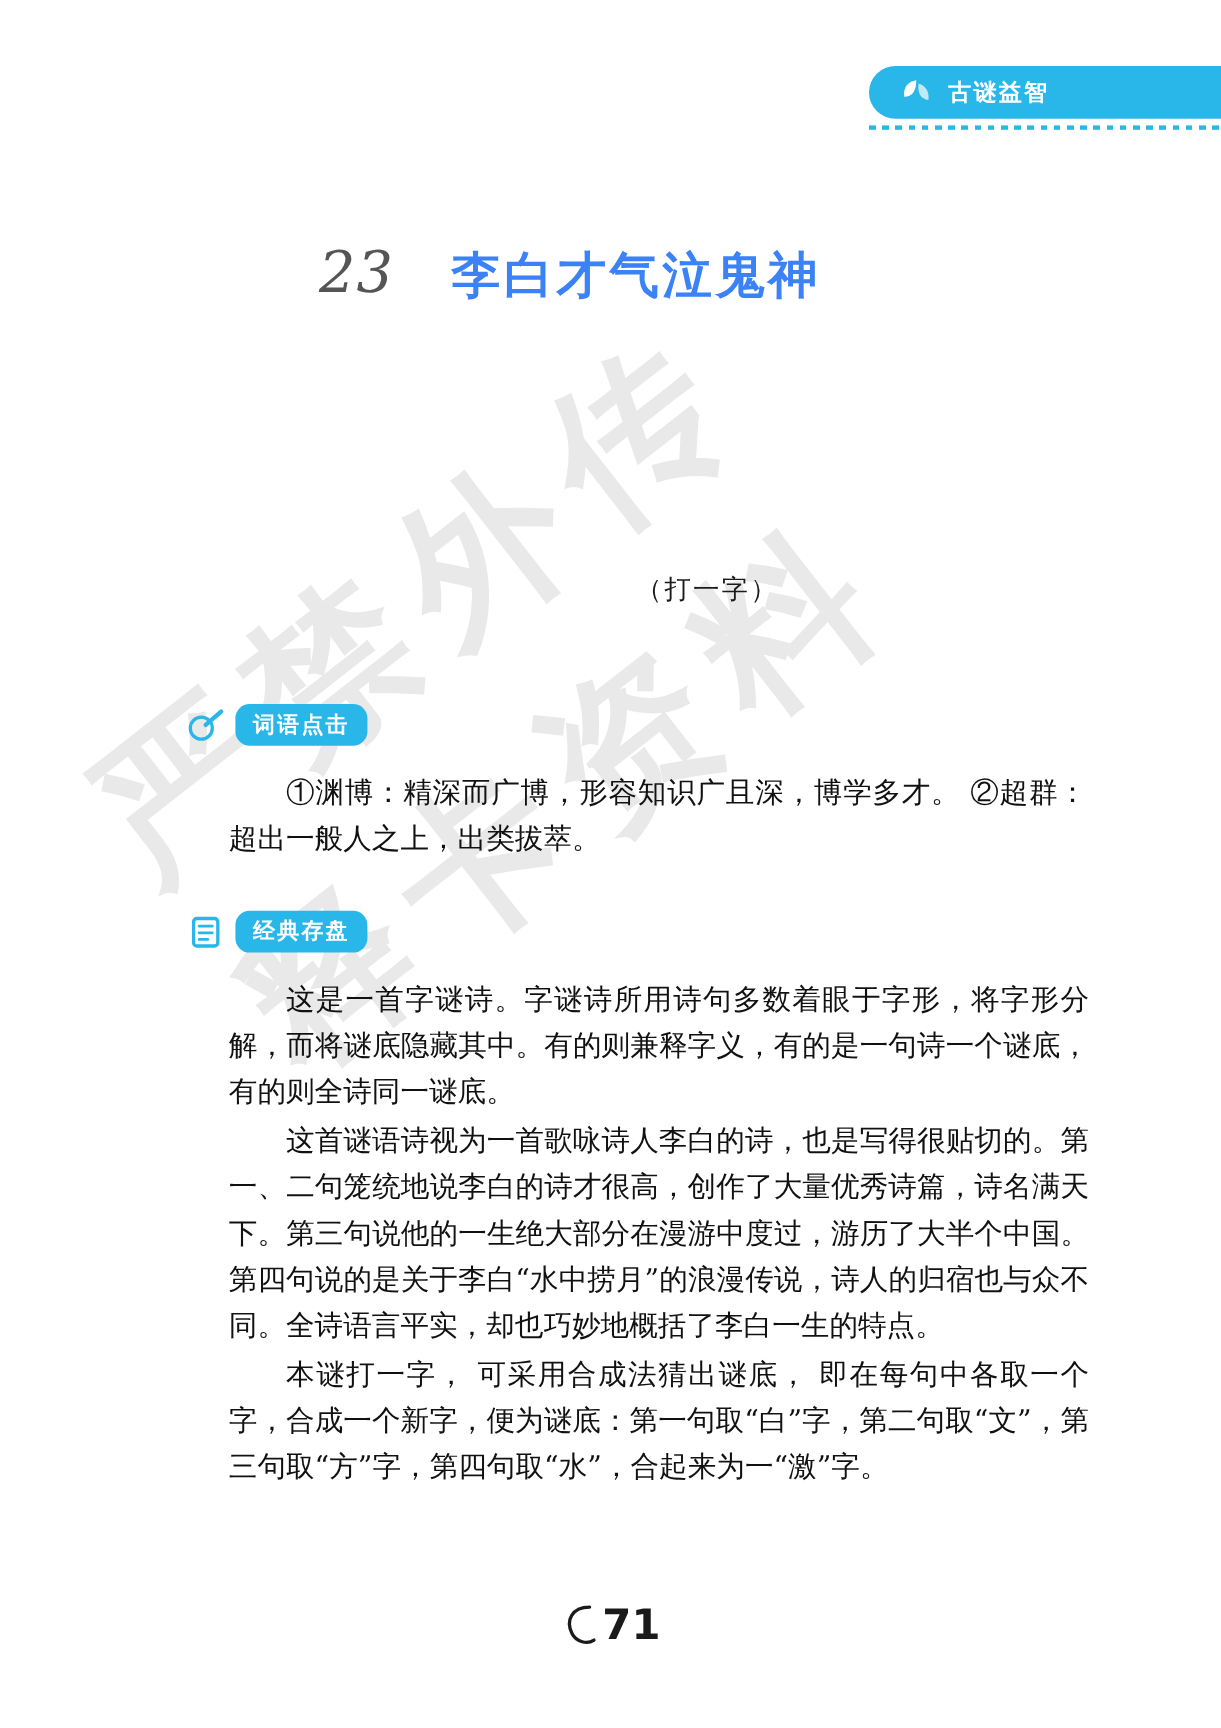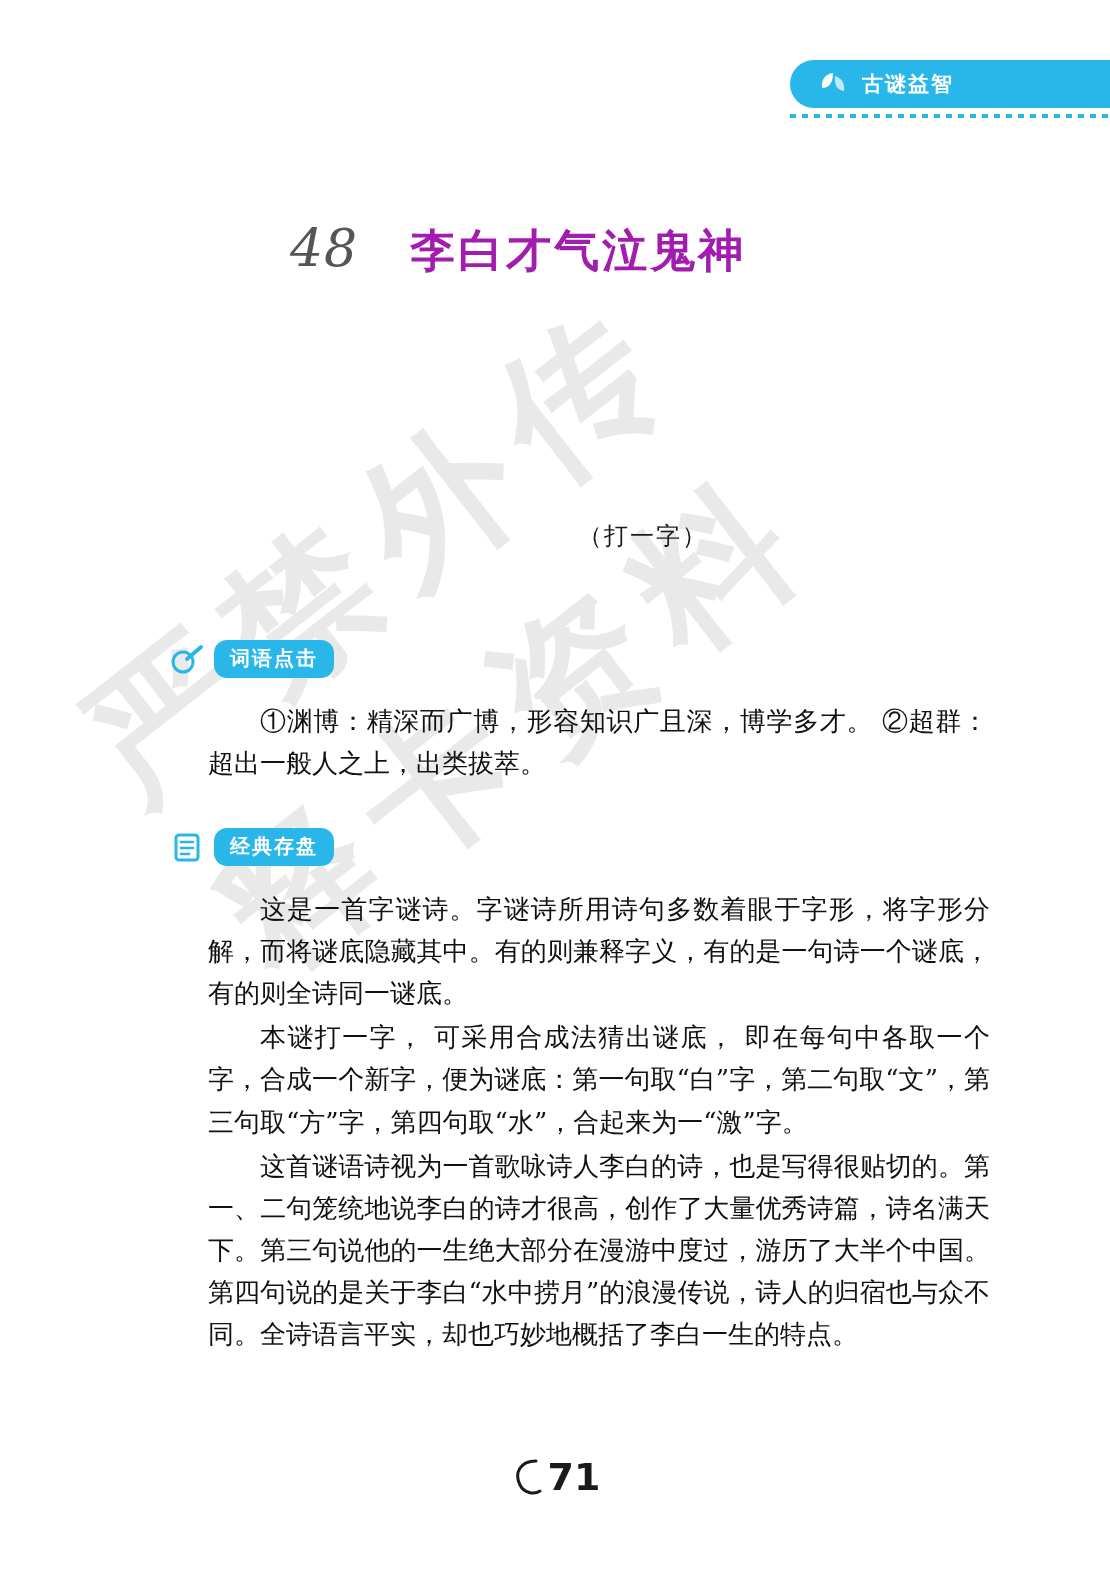"48" span.title-num { text: 48 -> 23 }
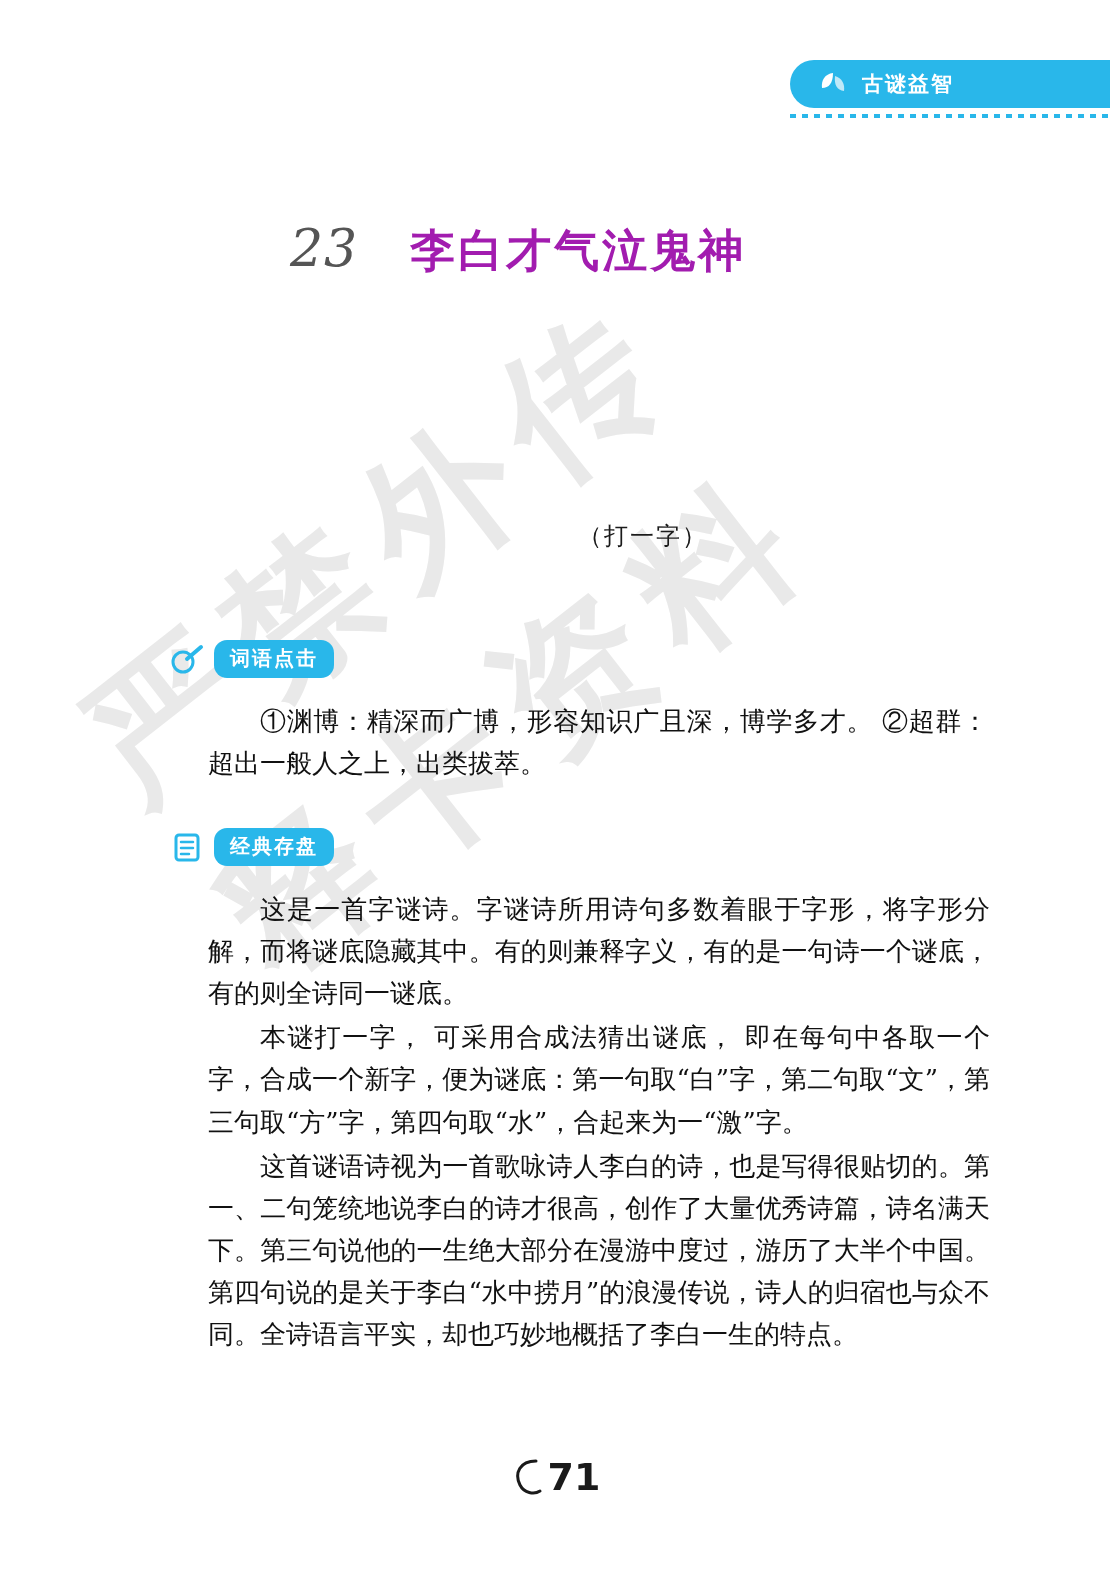"李白才气泣鬼神" .title-text { color: #a21caf -> #3b82f6 }
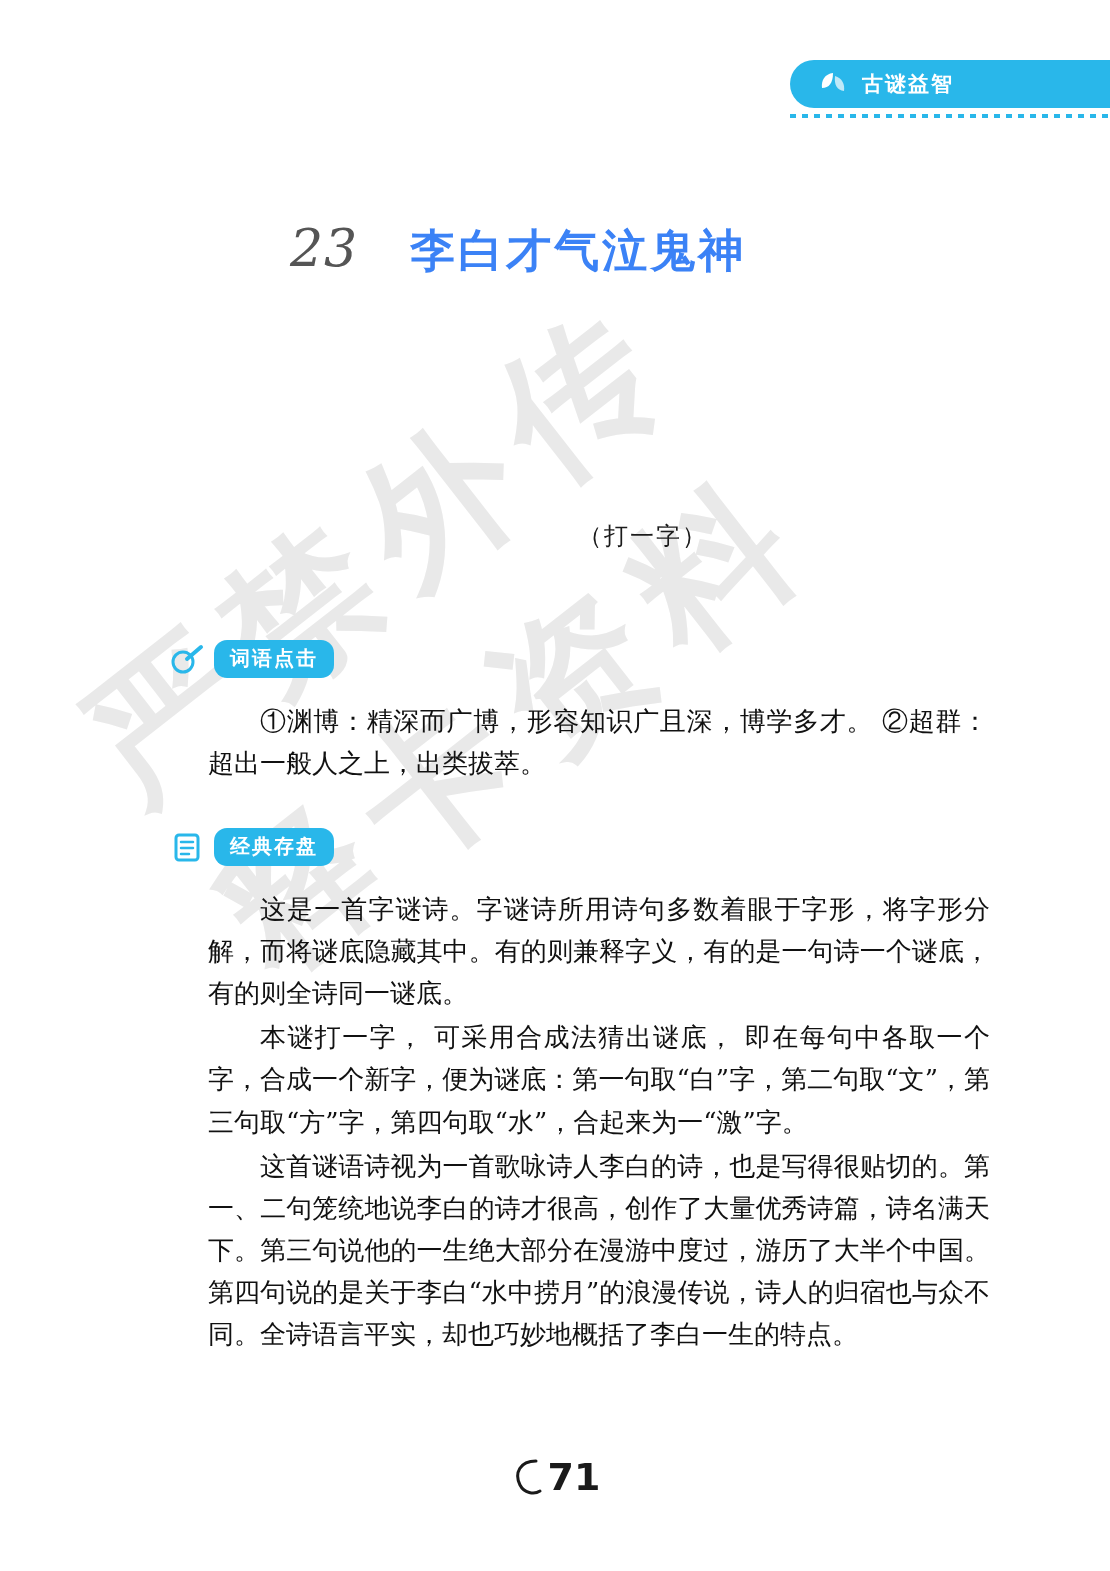"本谜打一字， 可采用合成法猜出谜底，" p.indent { order: before "这首谜语诗视为一首歌咏诗人李白的诗，也是写得很贴切的。第一、二句笼统地说李白的诗" -> after "这首谜语诗视为一首歌咏诗人李白的诗，也是写得很贴切的。第一、二句笼统地说李白的诗" }
